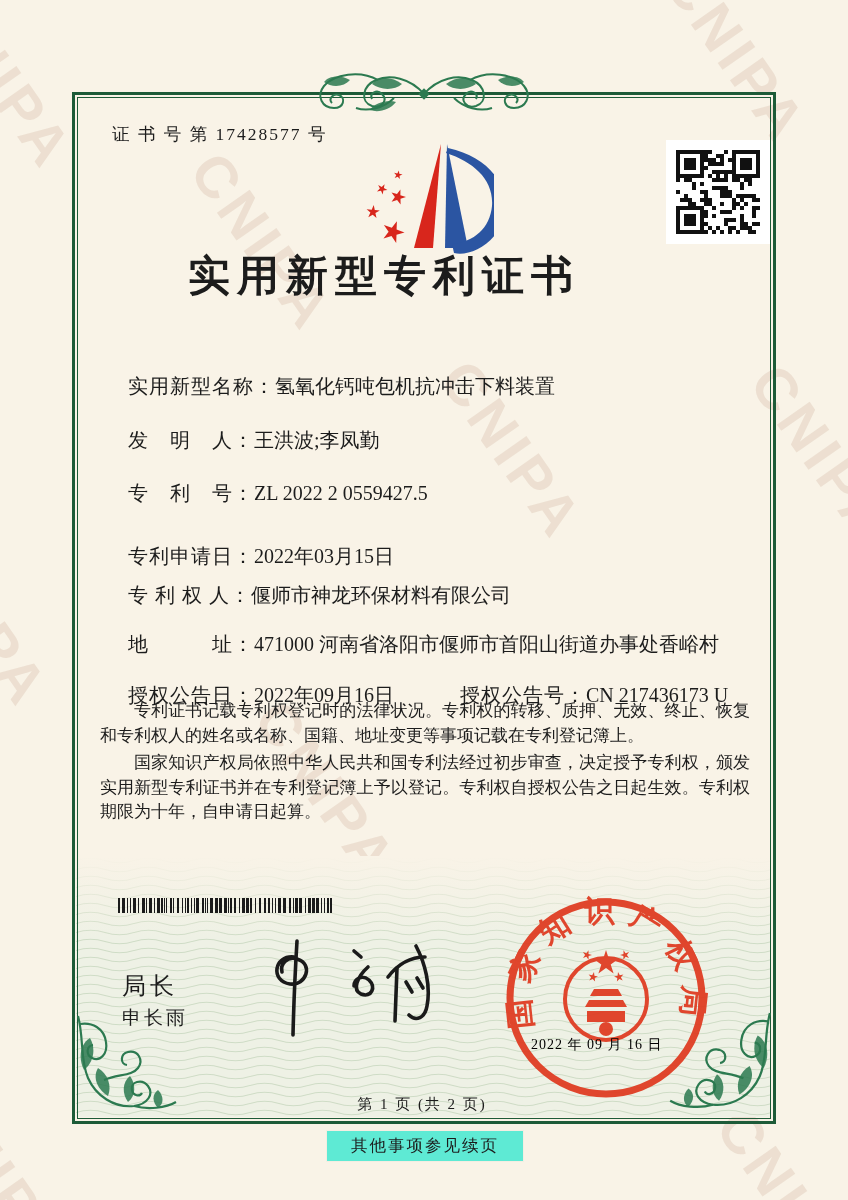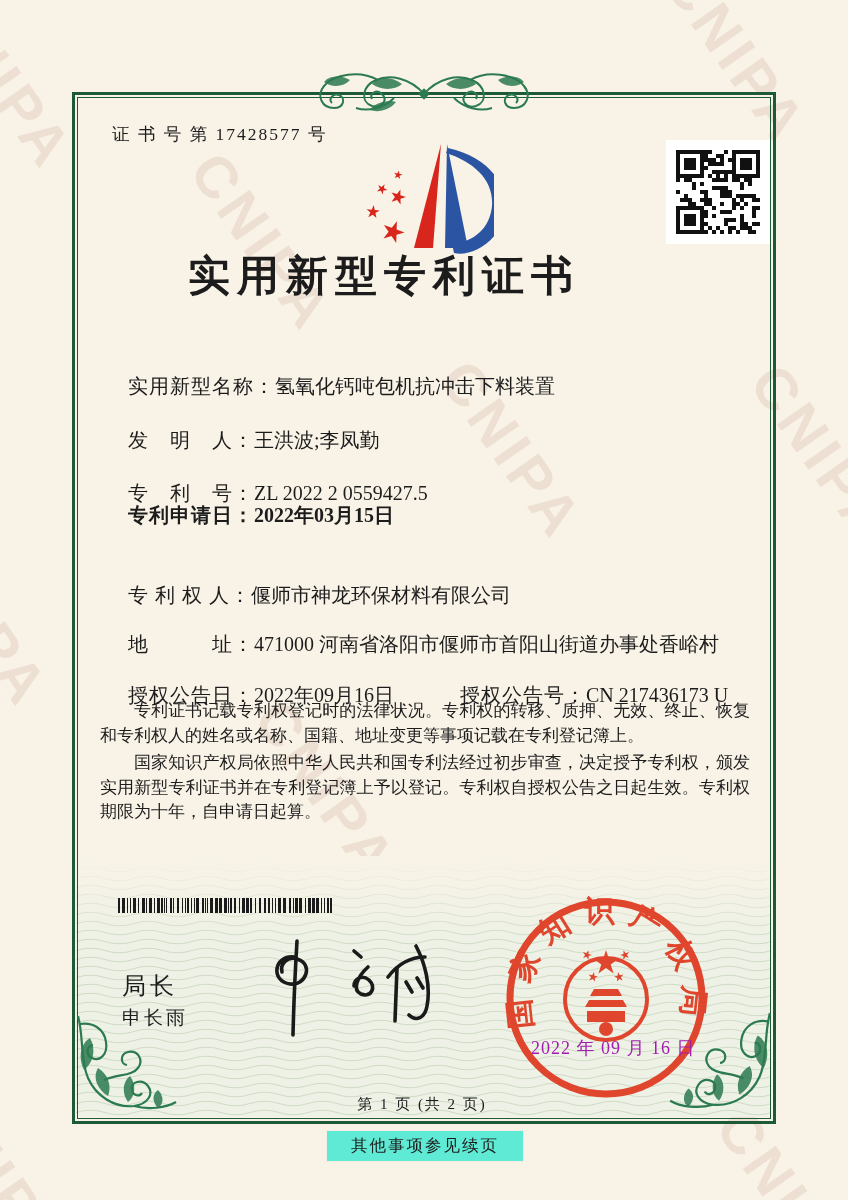"专利申请日：2022年03月15日" div.abs { font-weight: bold -> none; top: 479px -> 520px }
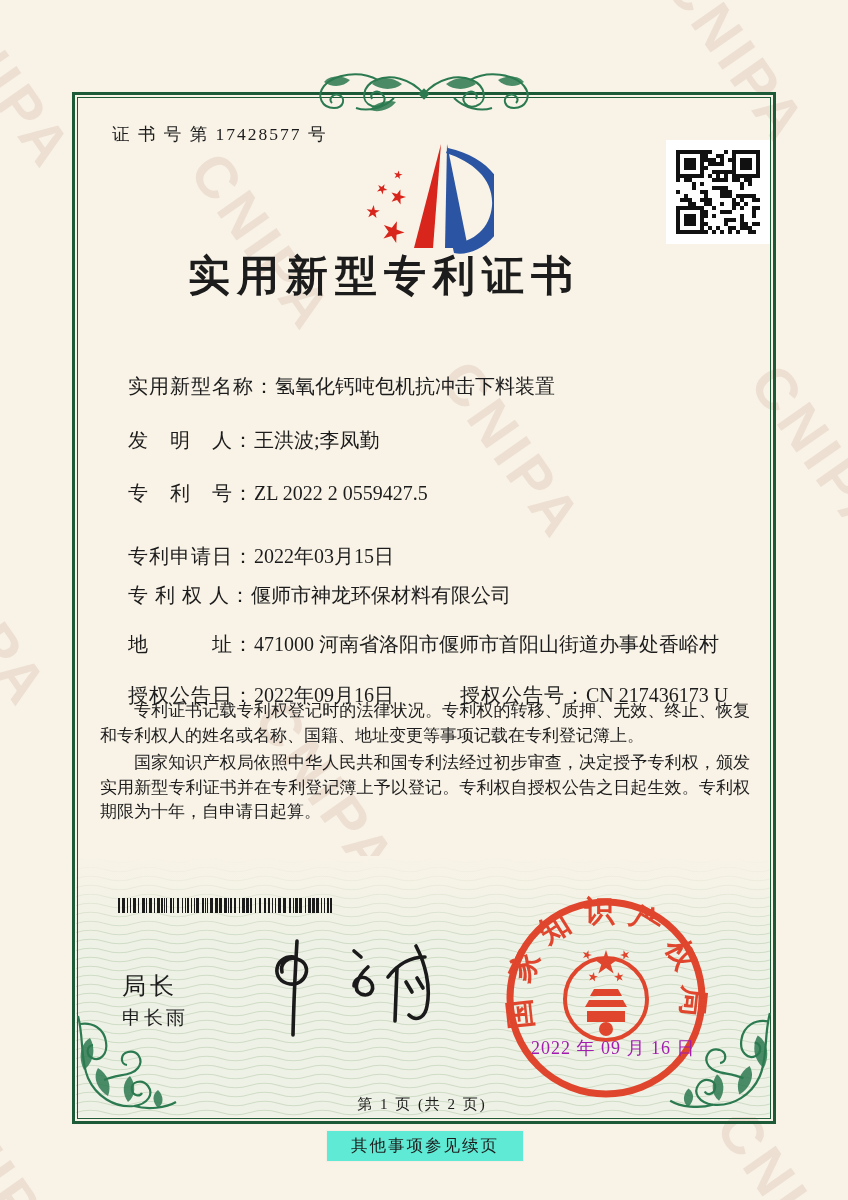"2022 年 09 月 16" .seal-date { color: #a21caf -> #000000; font-size: 18px -> 14px }
